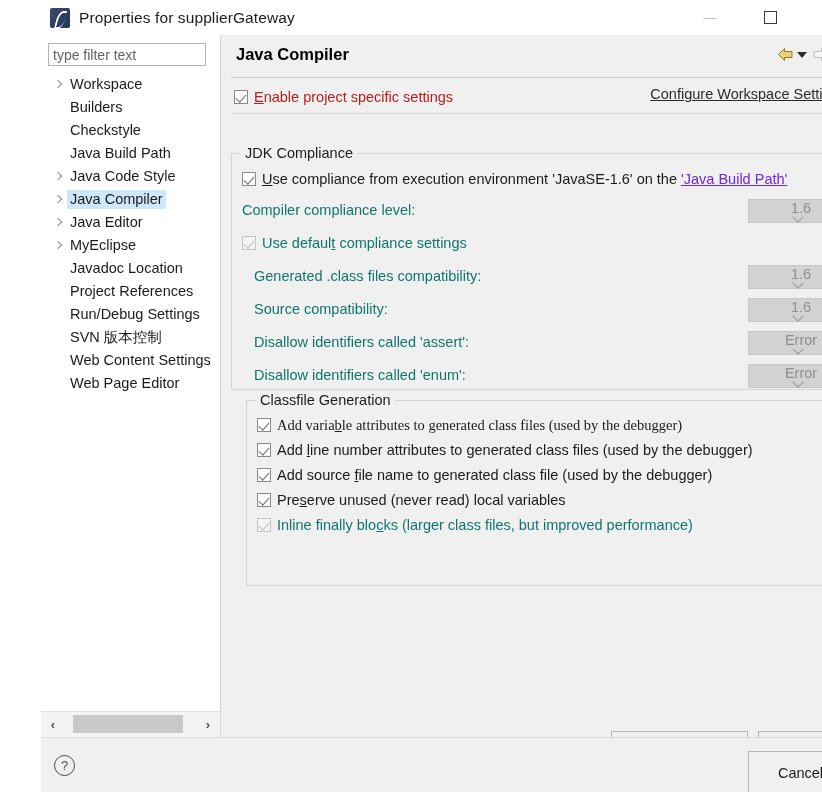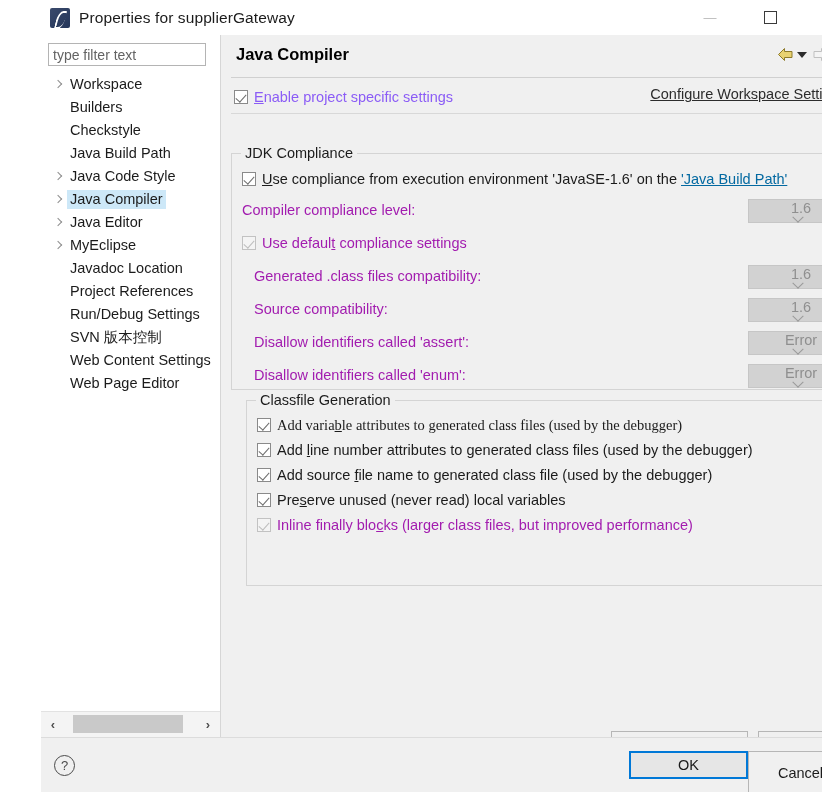"Enable project specific settings" .cbtext { color: #8b5cf6 -> #b91c1c }
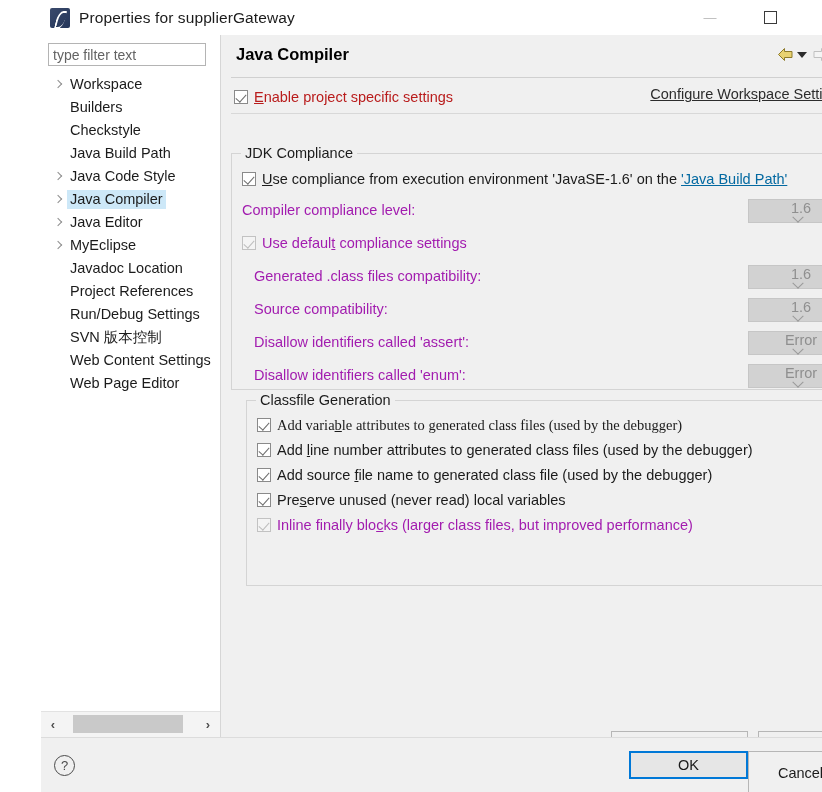"'Java Build Path'" .link-jbp { color: #0369a1 -> #6d28d9 }
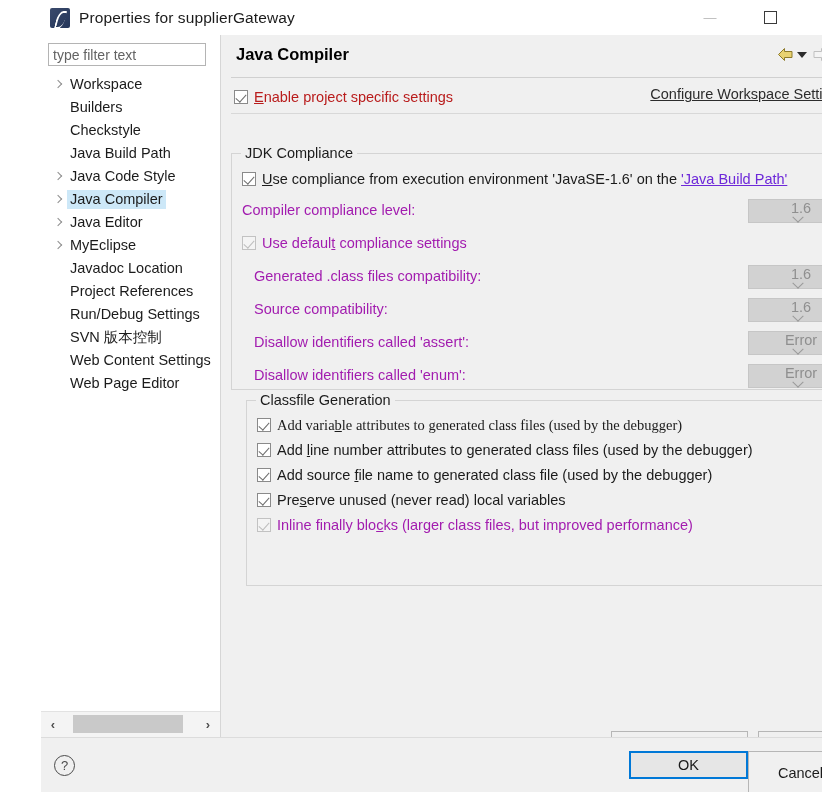"Compiler compliance level:" .lbl.dis { color: #a21caf -> #0f766e }
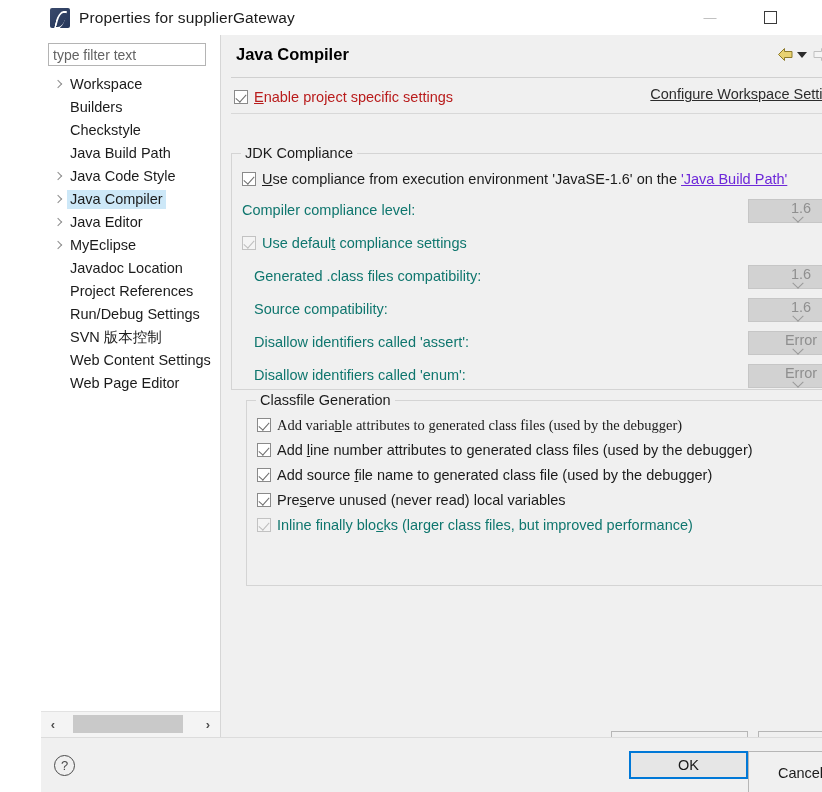"OK" div { html: <div>OK</div> -> none }
